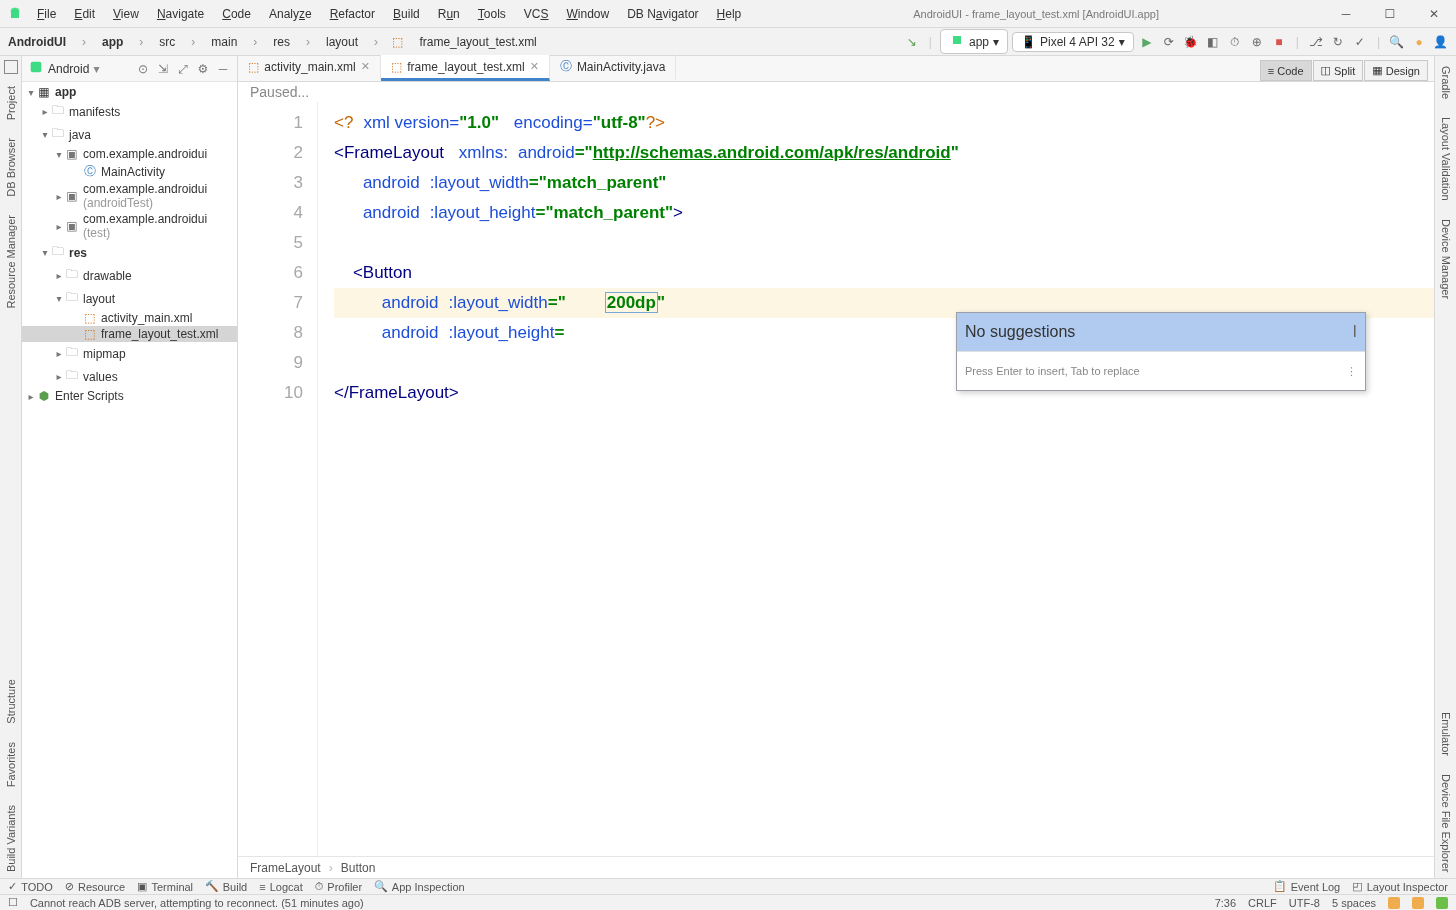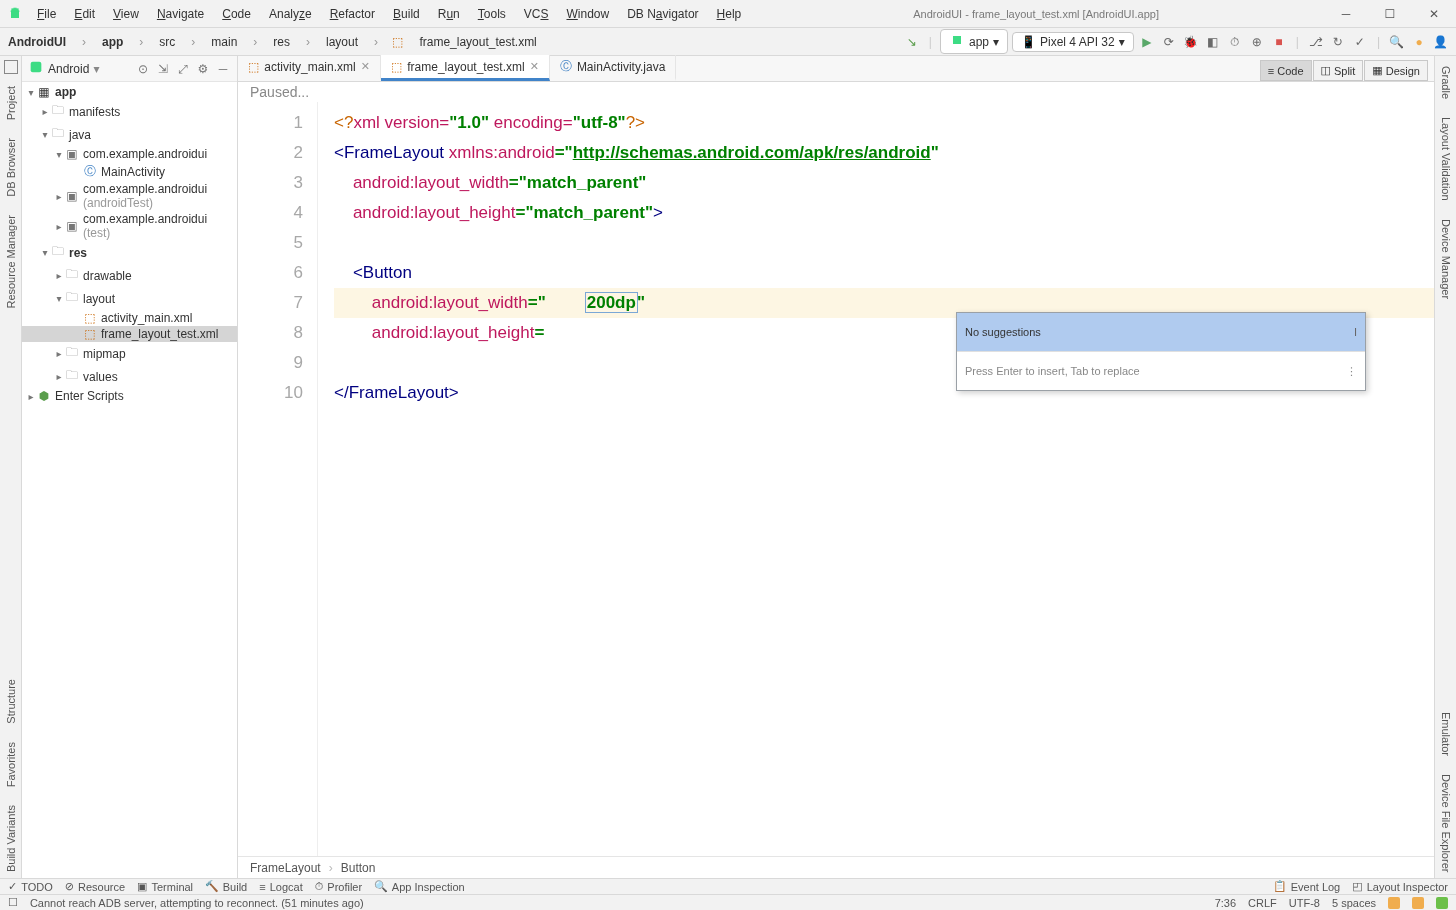"xml version=" .code .attr { color: #be185d -> #1d4ed8; margin-left: none -> 10px }
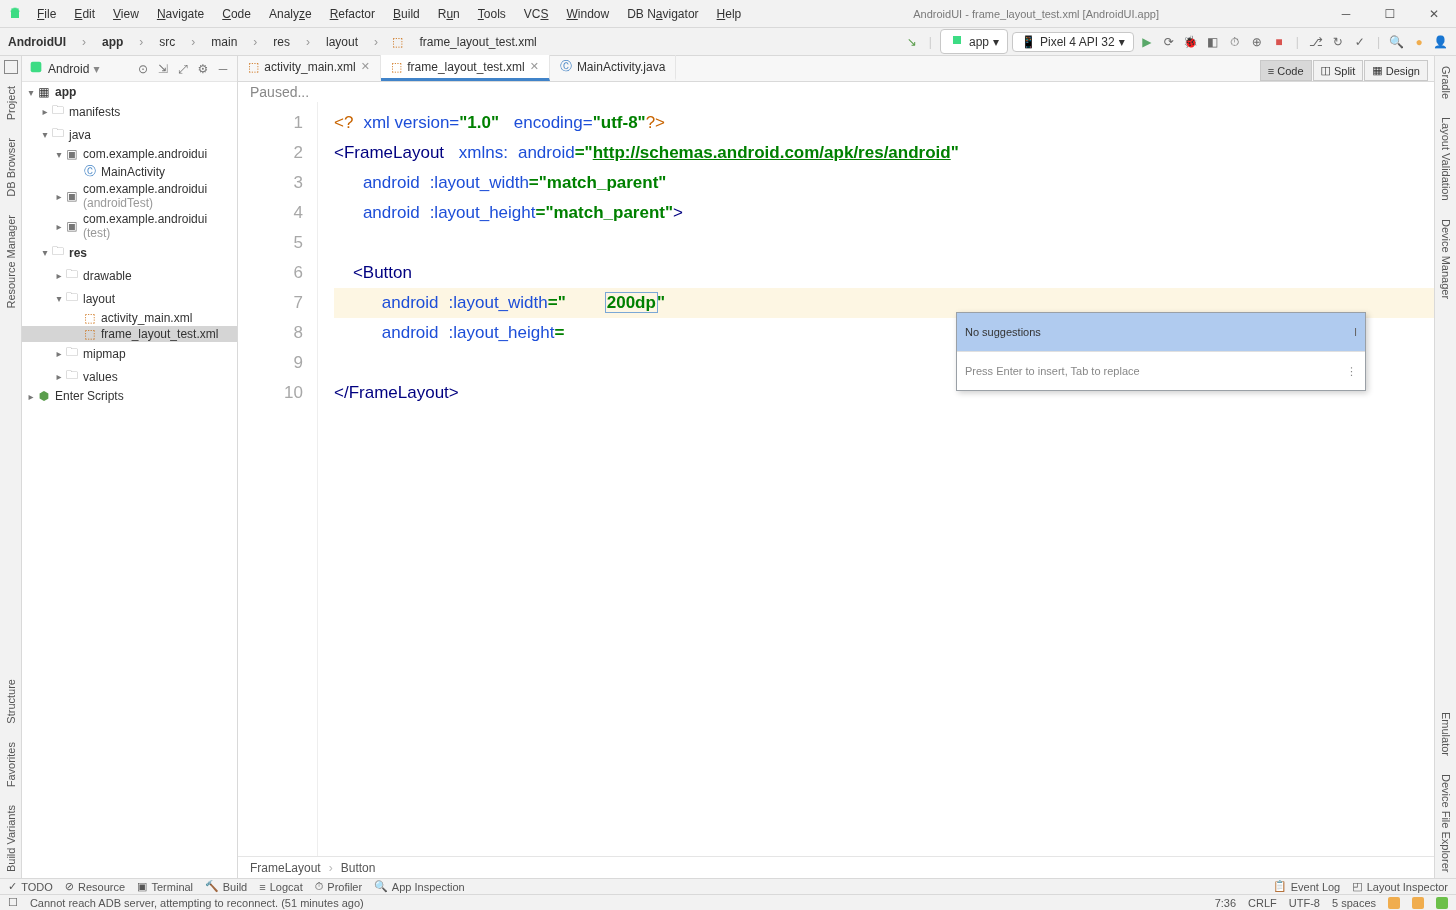"No suggestions" .popup .pitem { font-size: 11px -> 16px }
